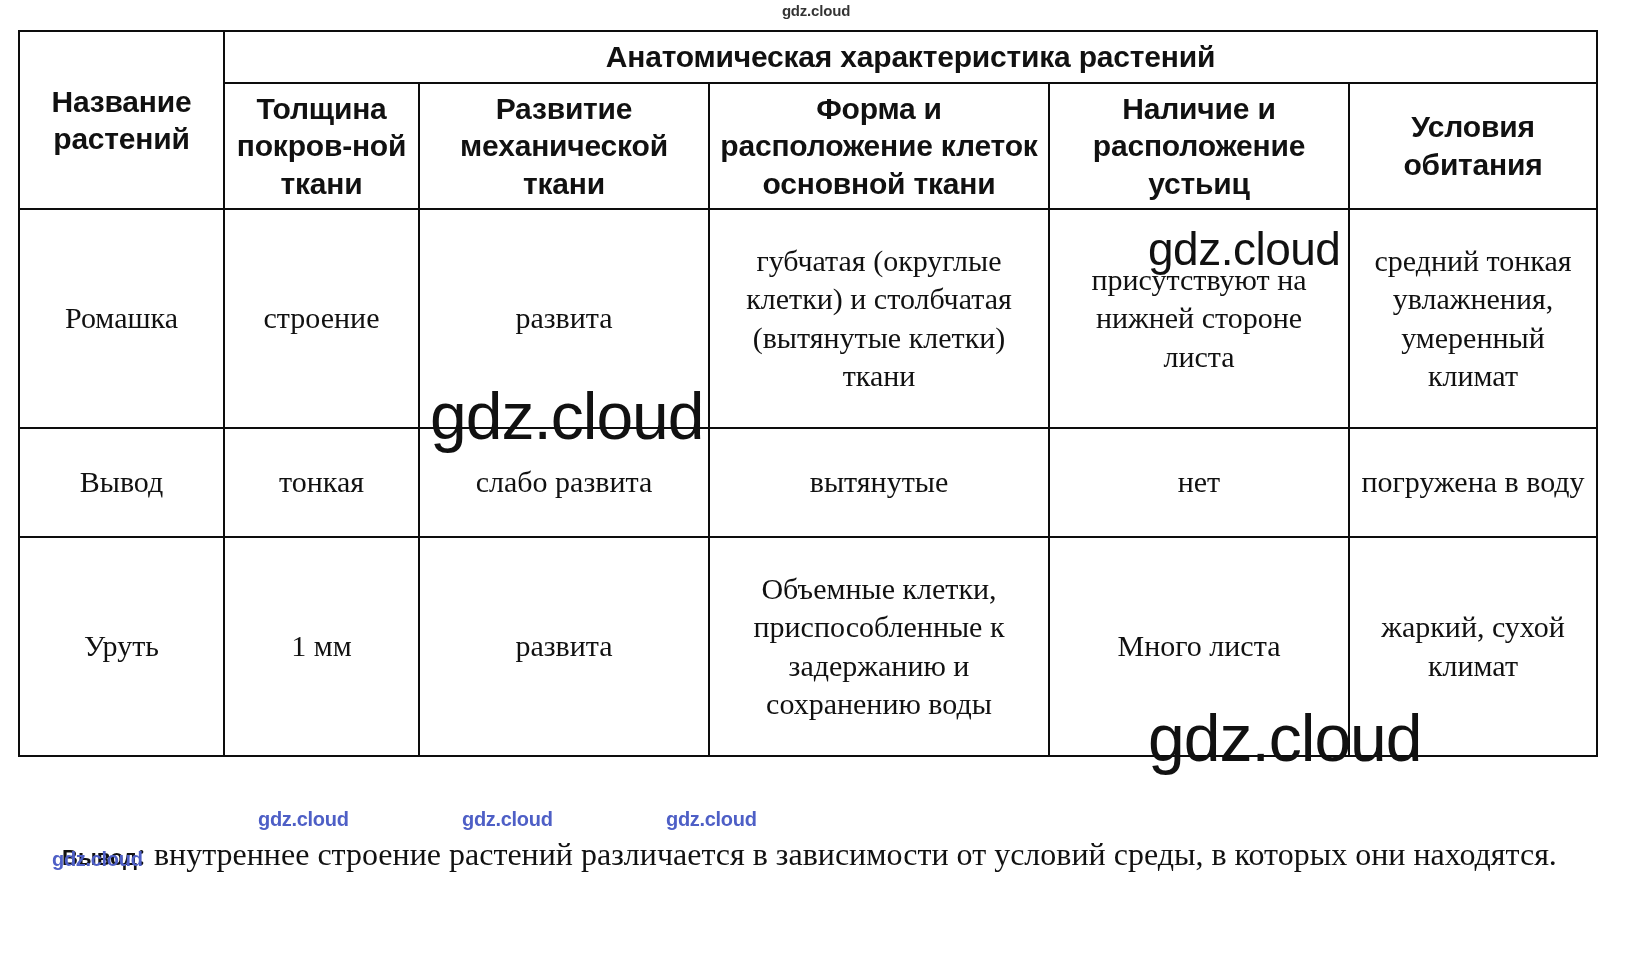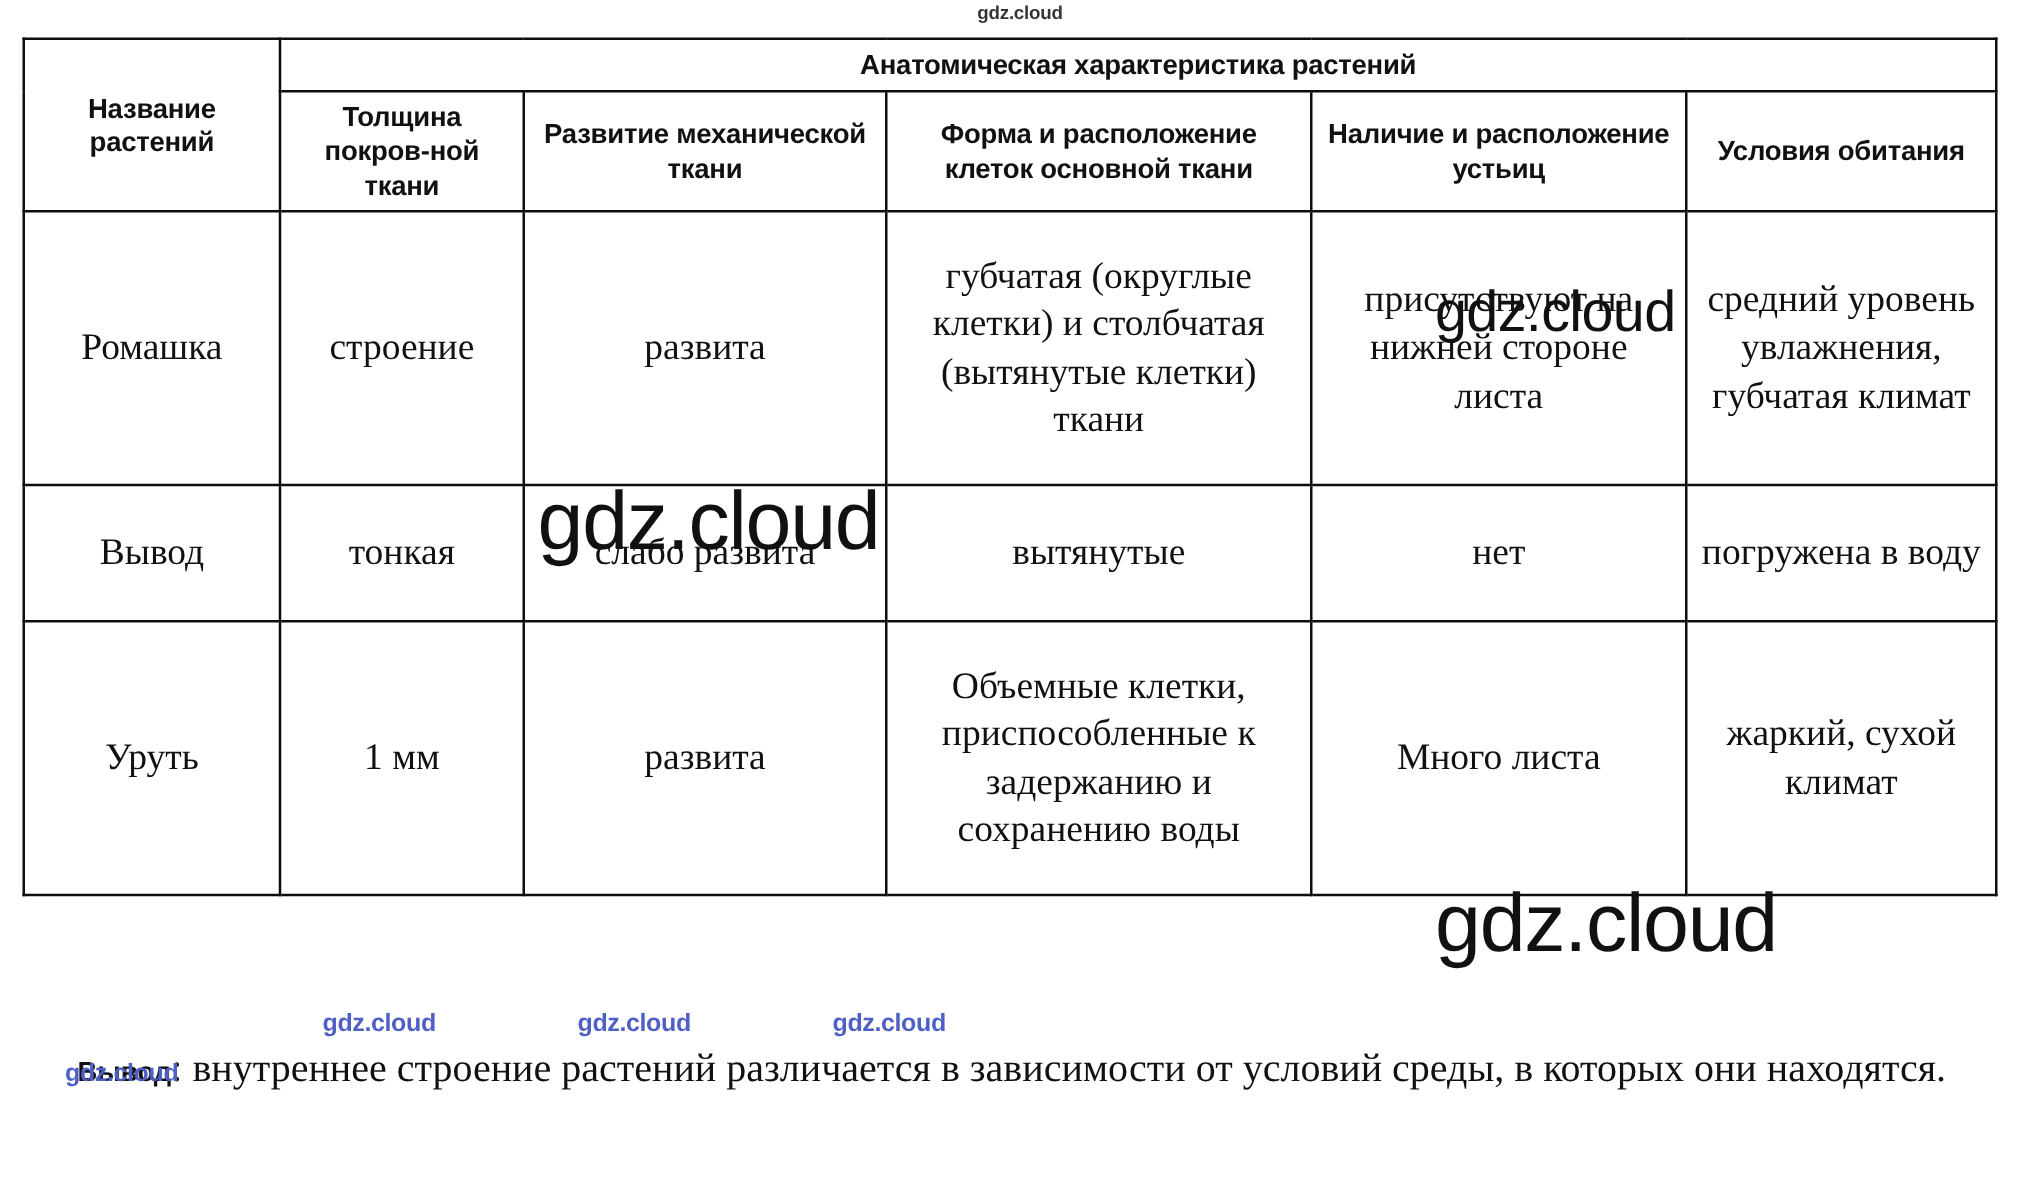"Анатомическая характеристика растений" table.tbl th { font-size: 22px -> 30px }
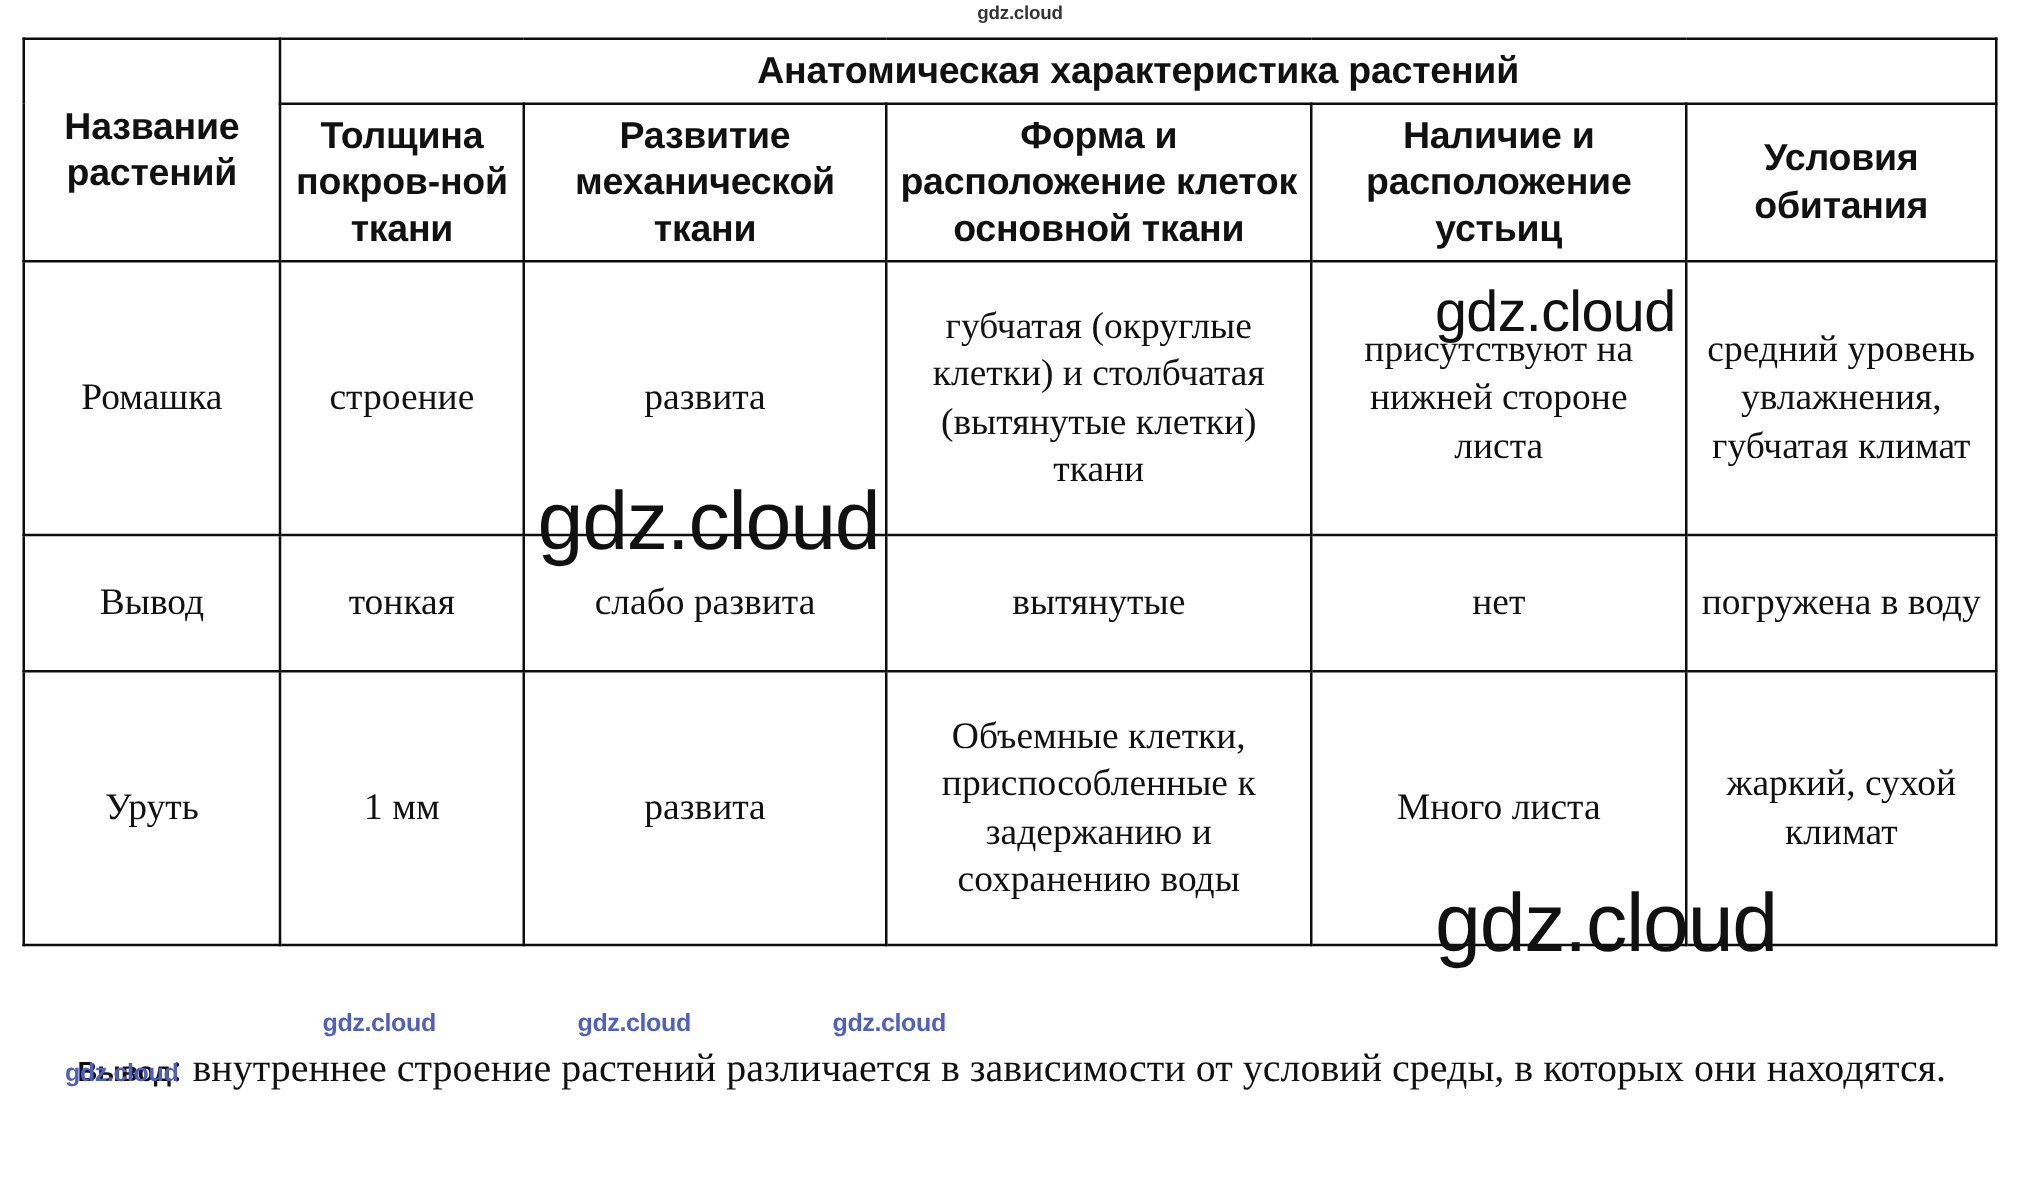"средний уровень увлажнения, губчатая" td.body-cell { text: уровень увлажнения, губчатая -> тонкая увлажнения, умеренный }
